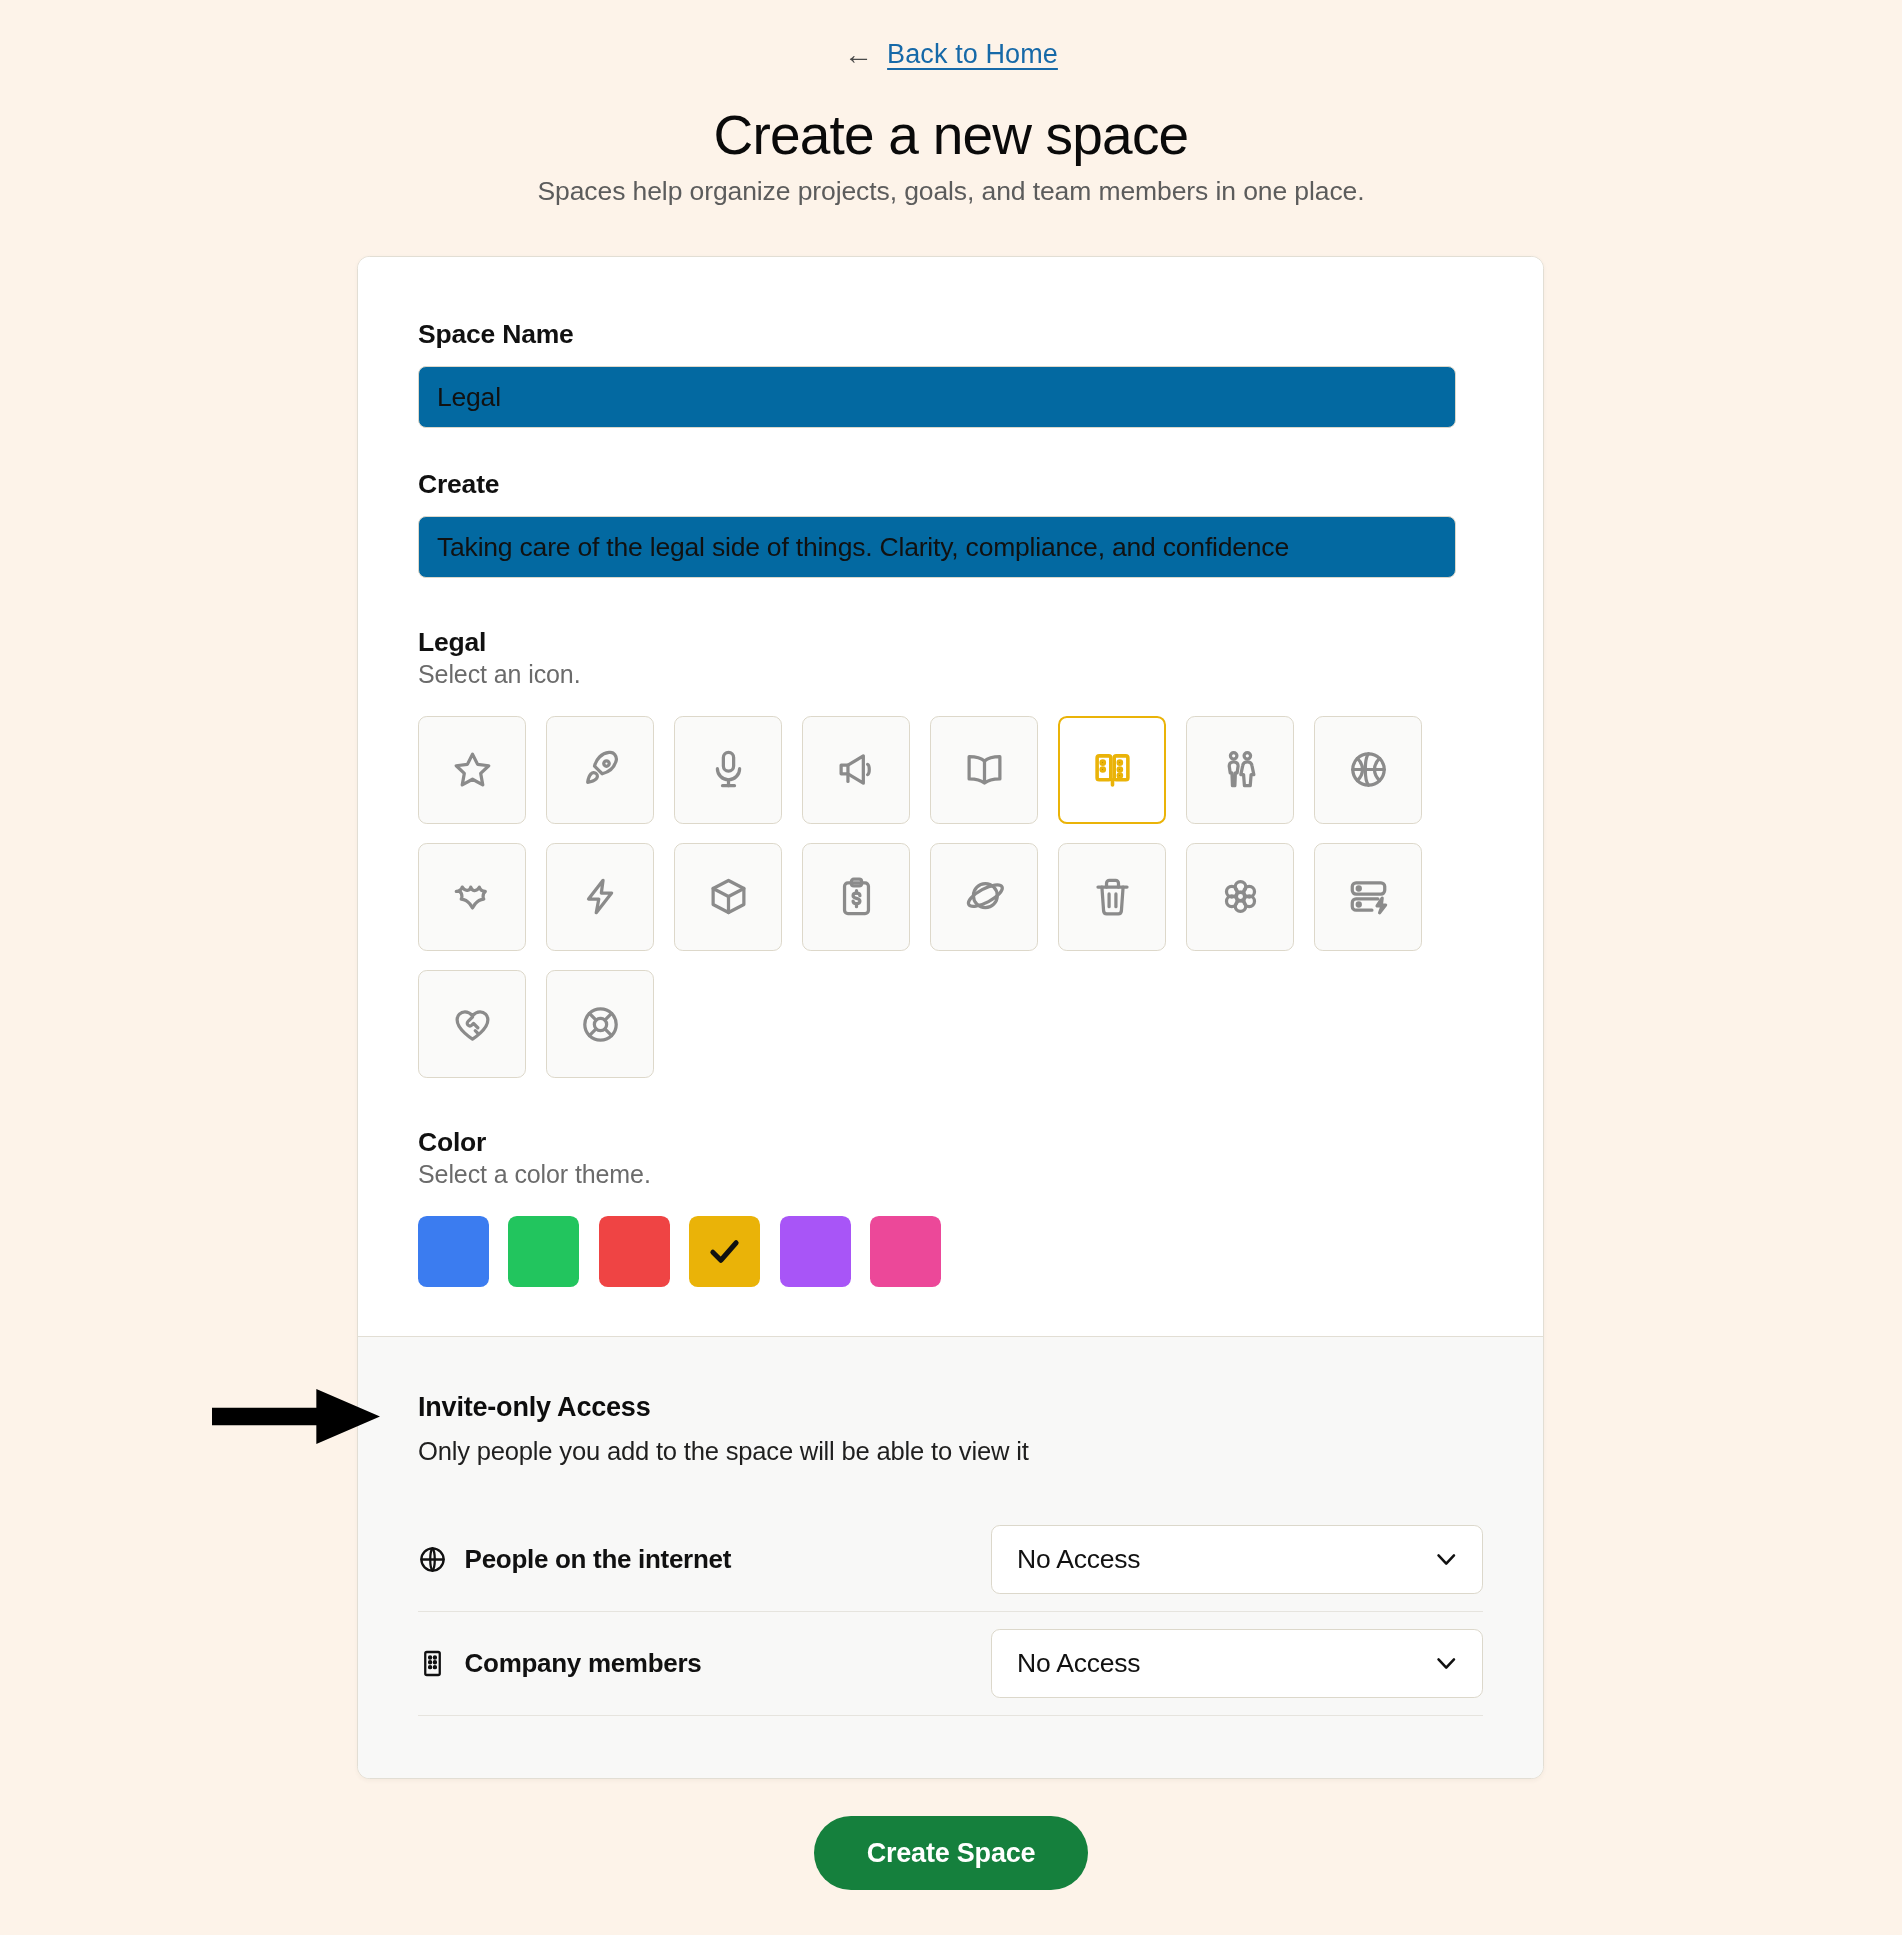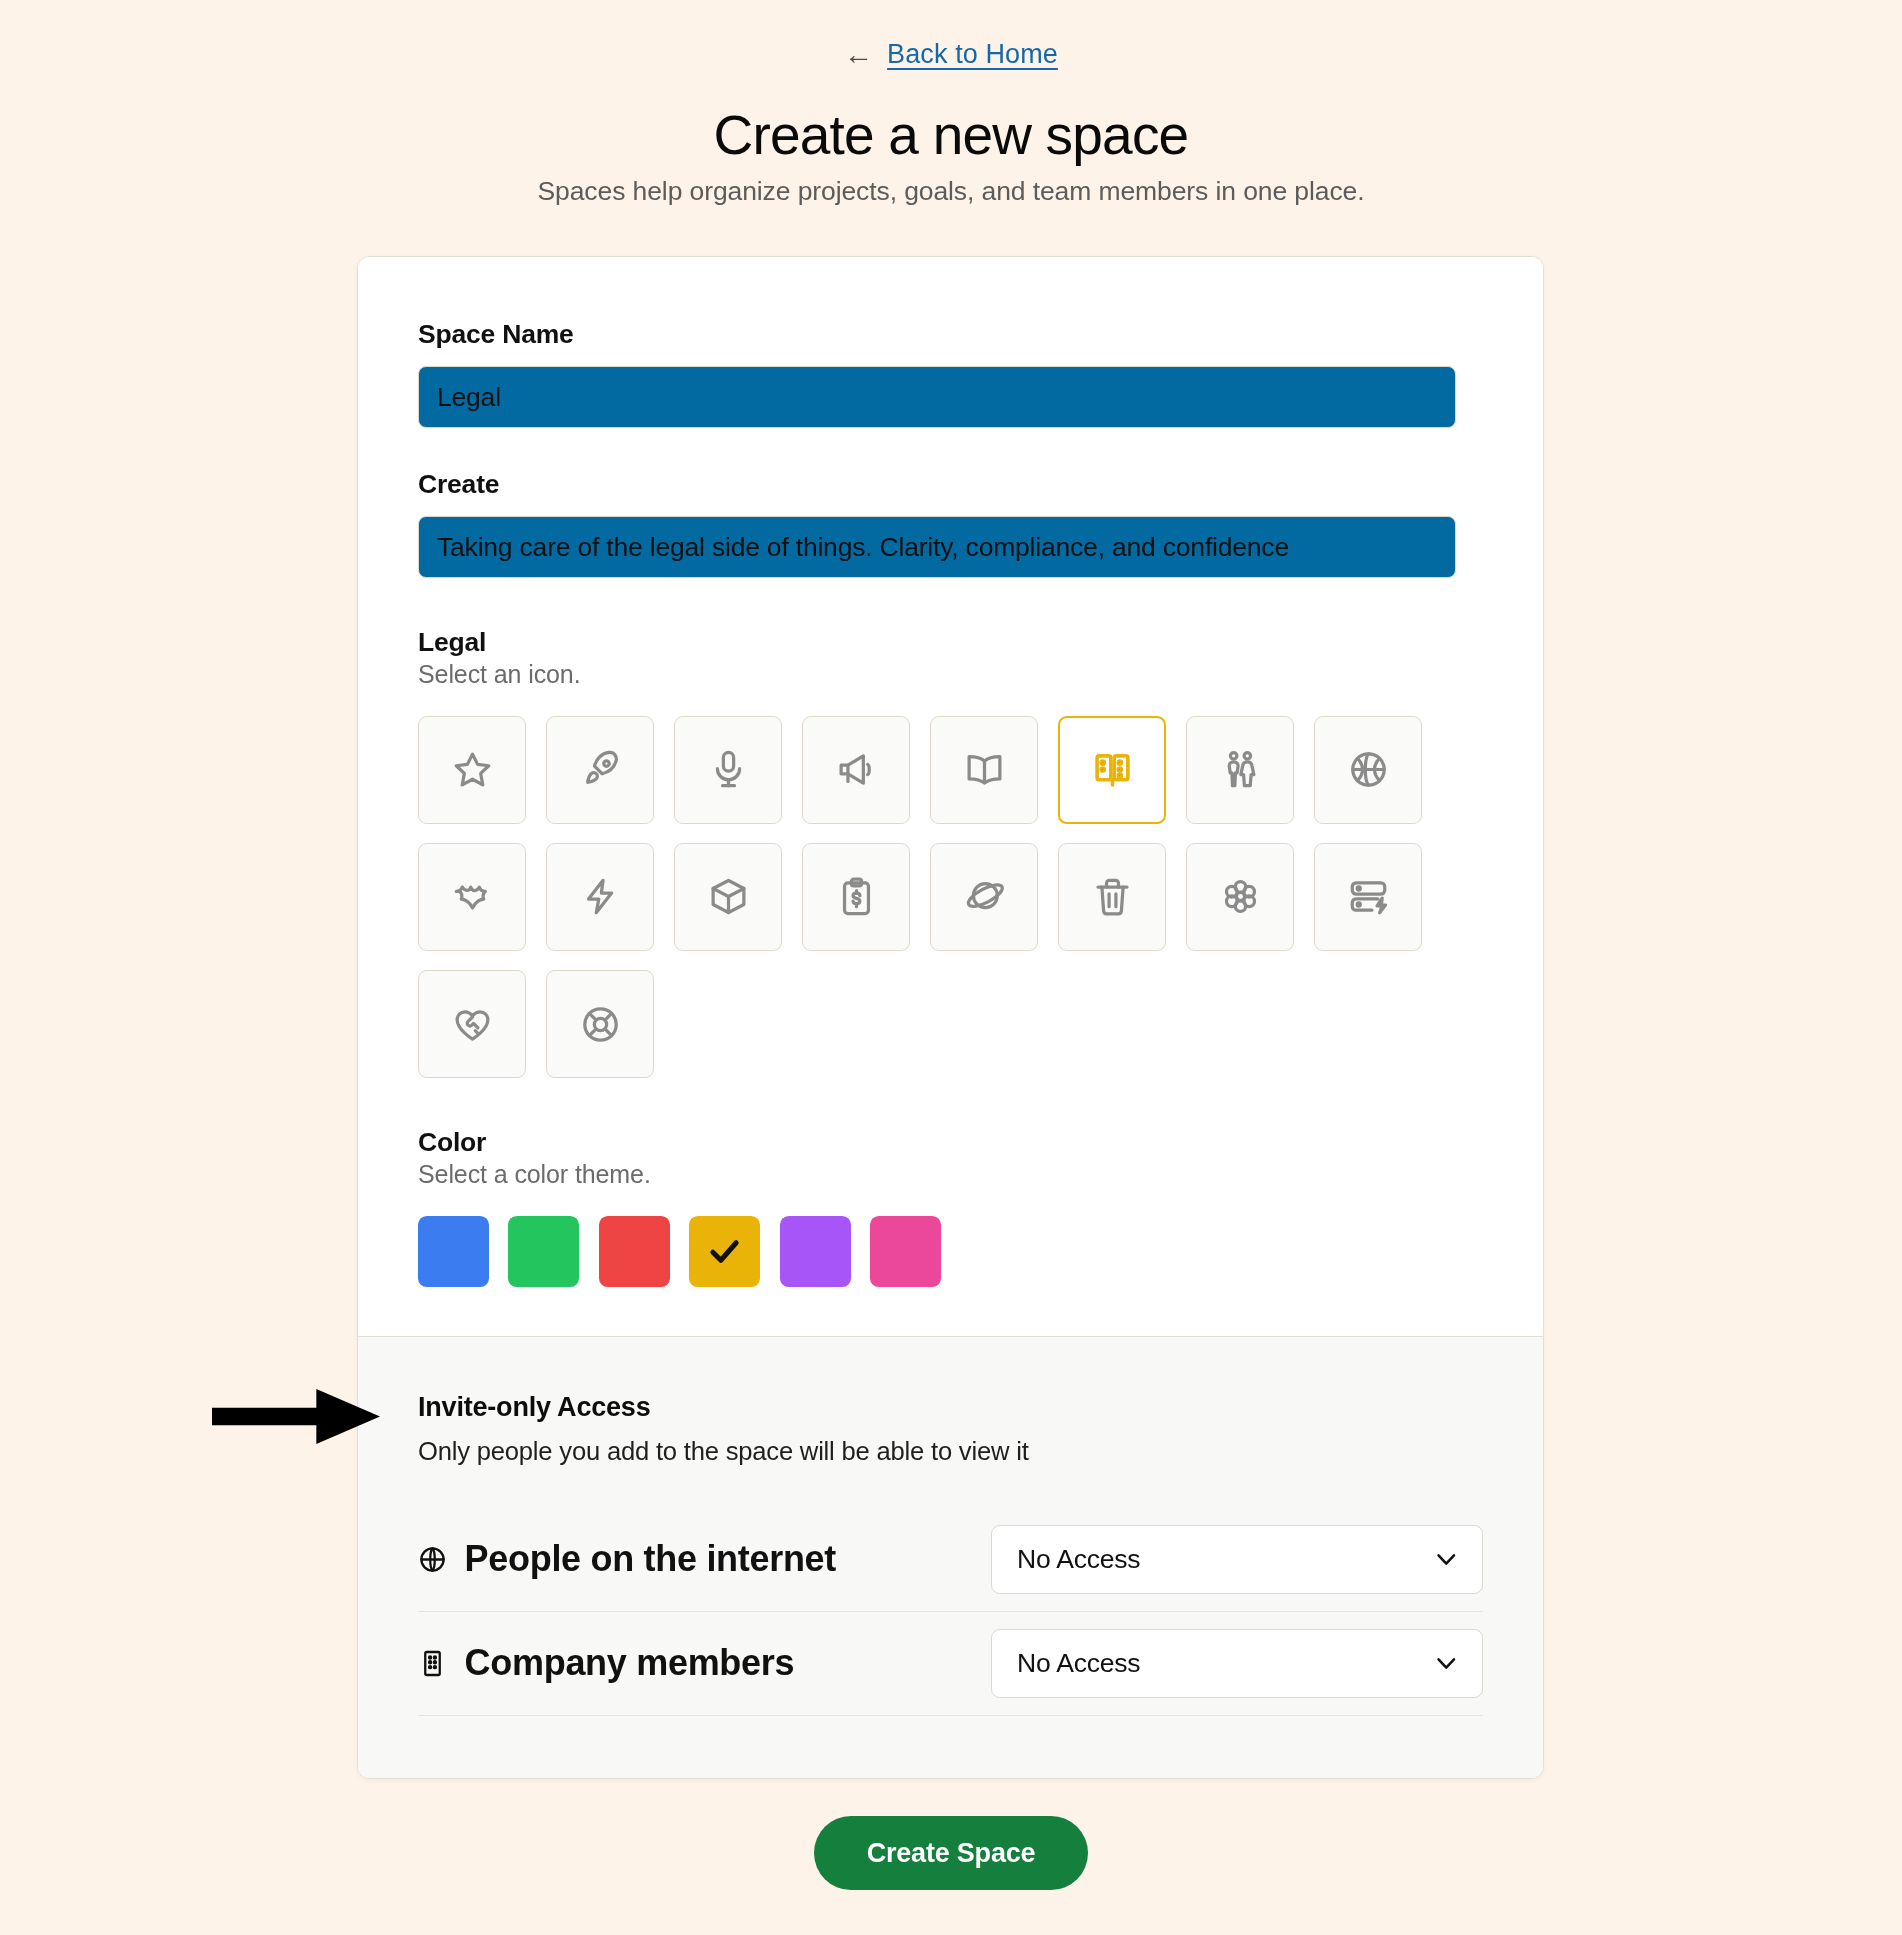"People on the internet" .access-name { font-size: 36px -> 26px }
